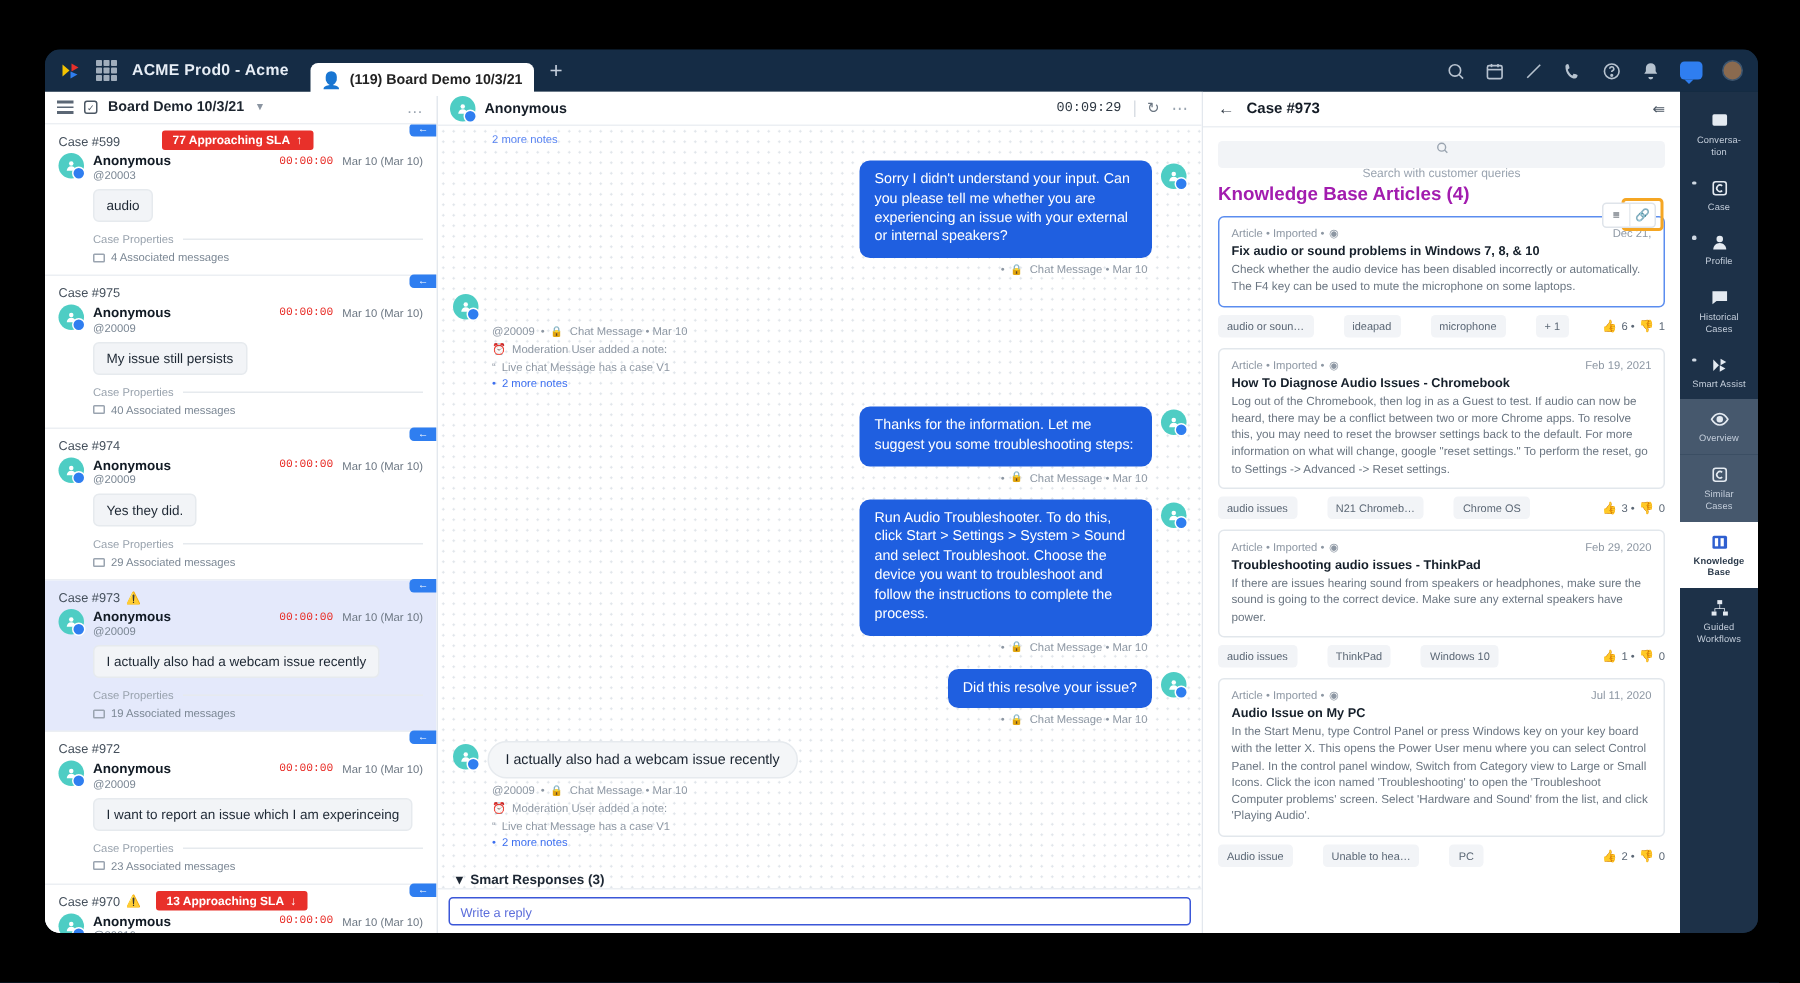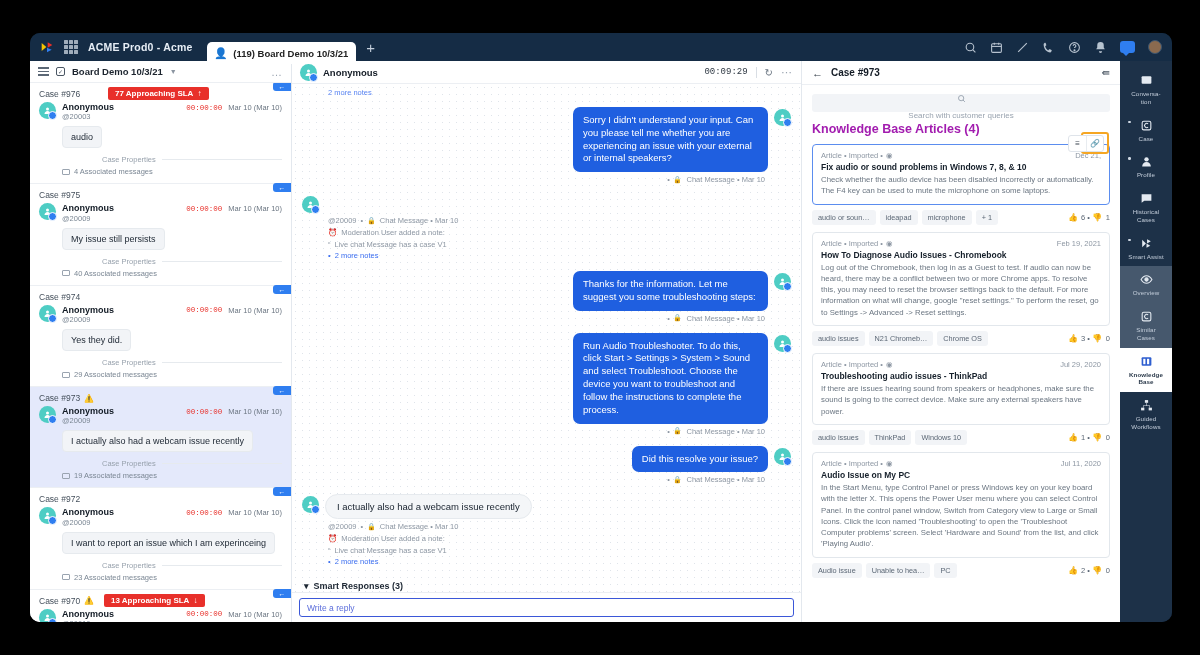"Case #976" span.case-num { text: 976 -> 599 }
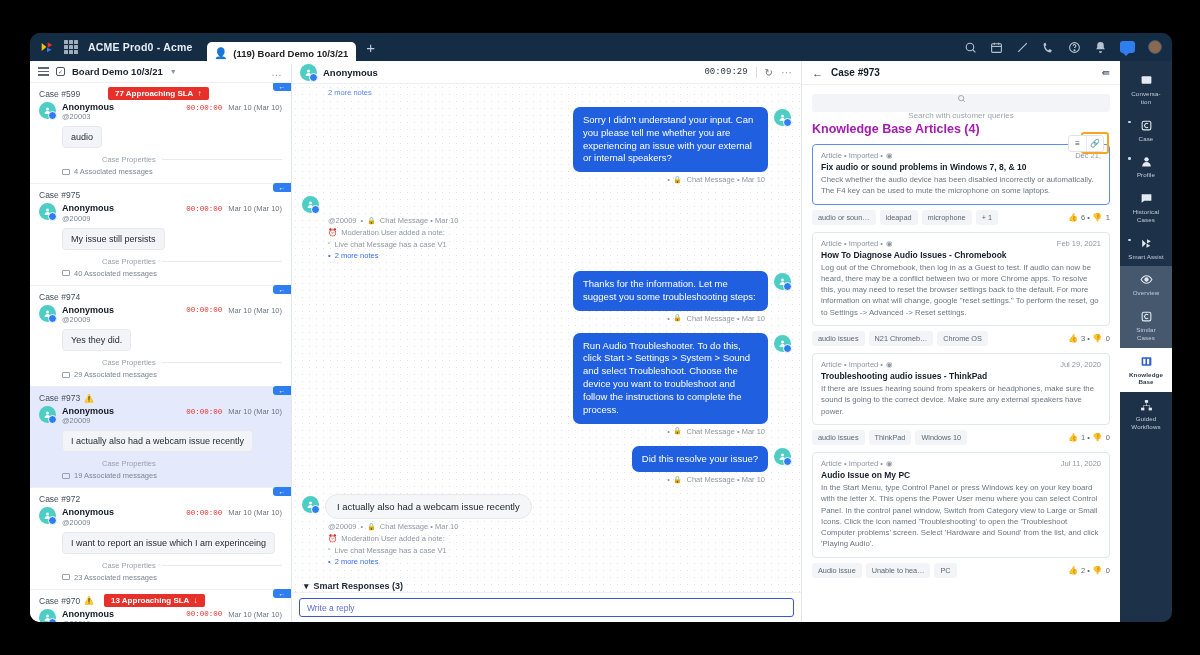"Case Properties" .props-label { margin-left: 40px -> none }
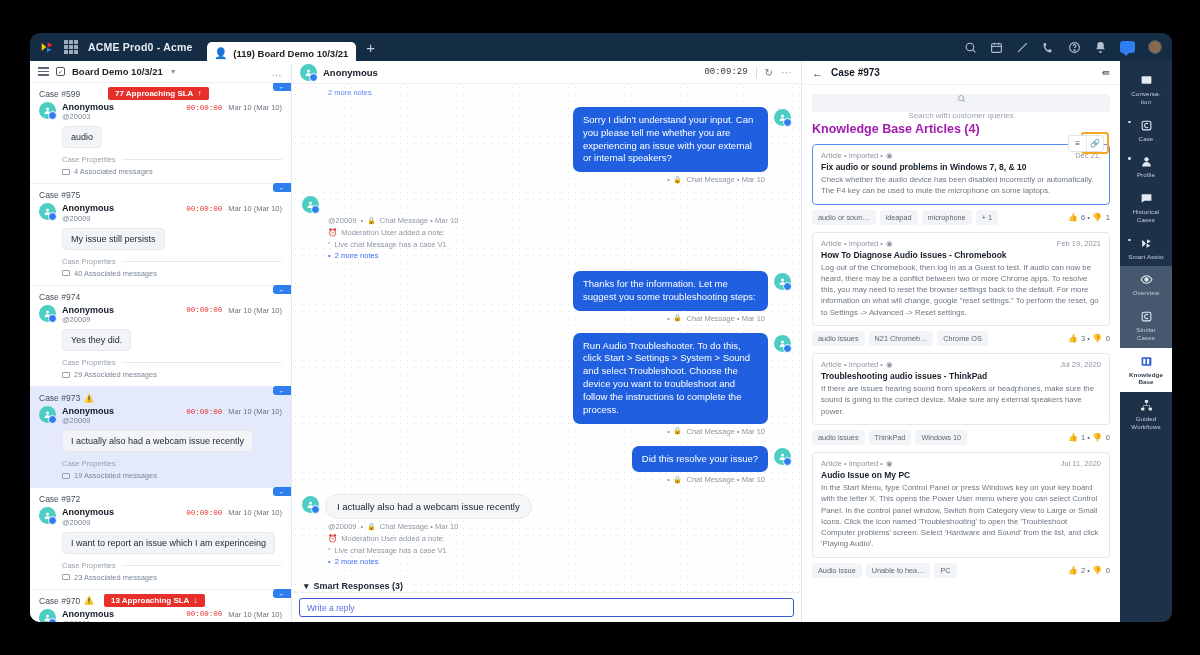"audio or soun…" .kb-tags { gap: 4px -> 20px }
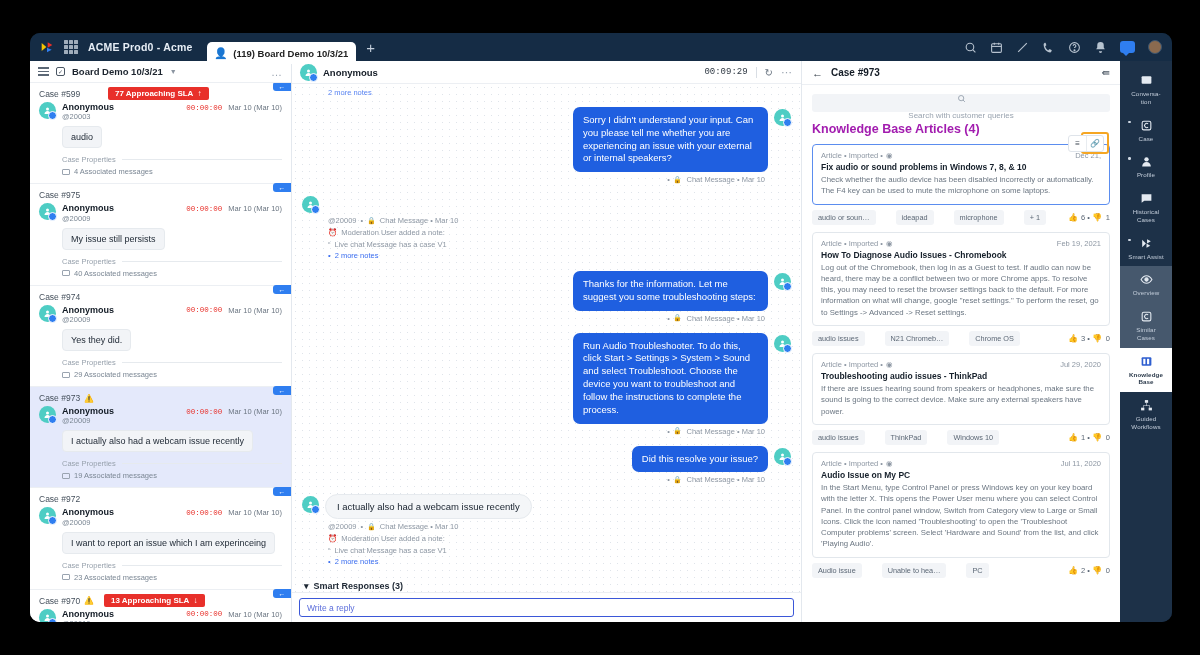"Jul 29, 2020" span.kb-date { text: Jul -> Feb }
